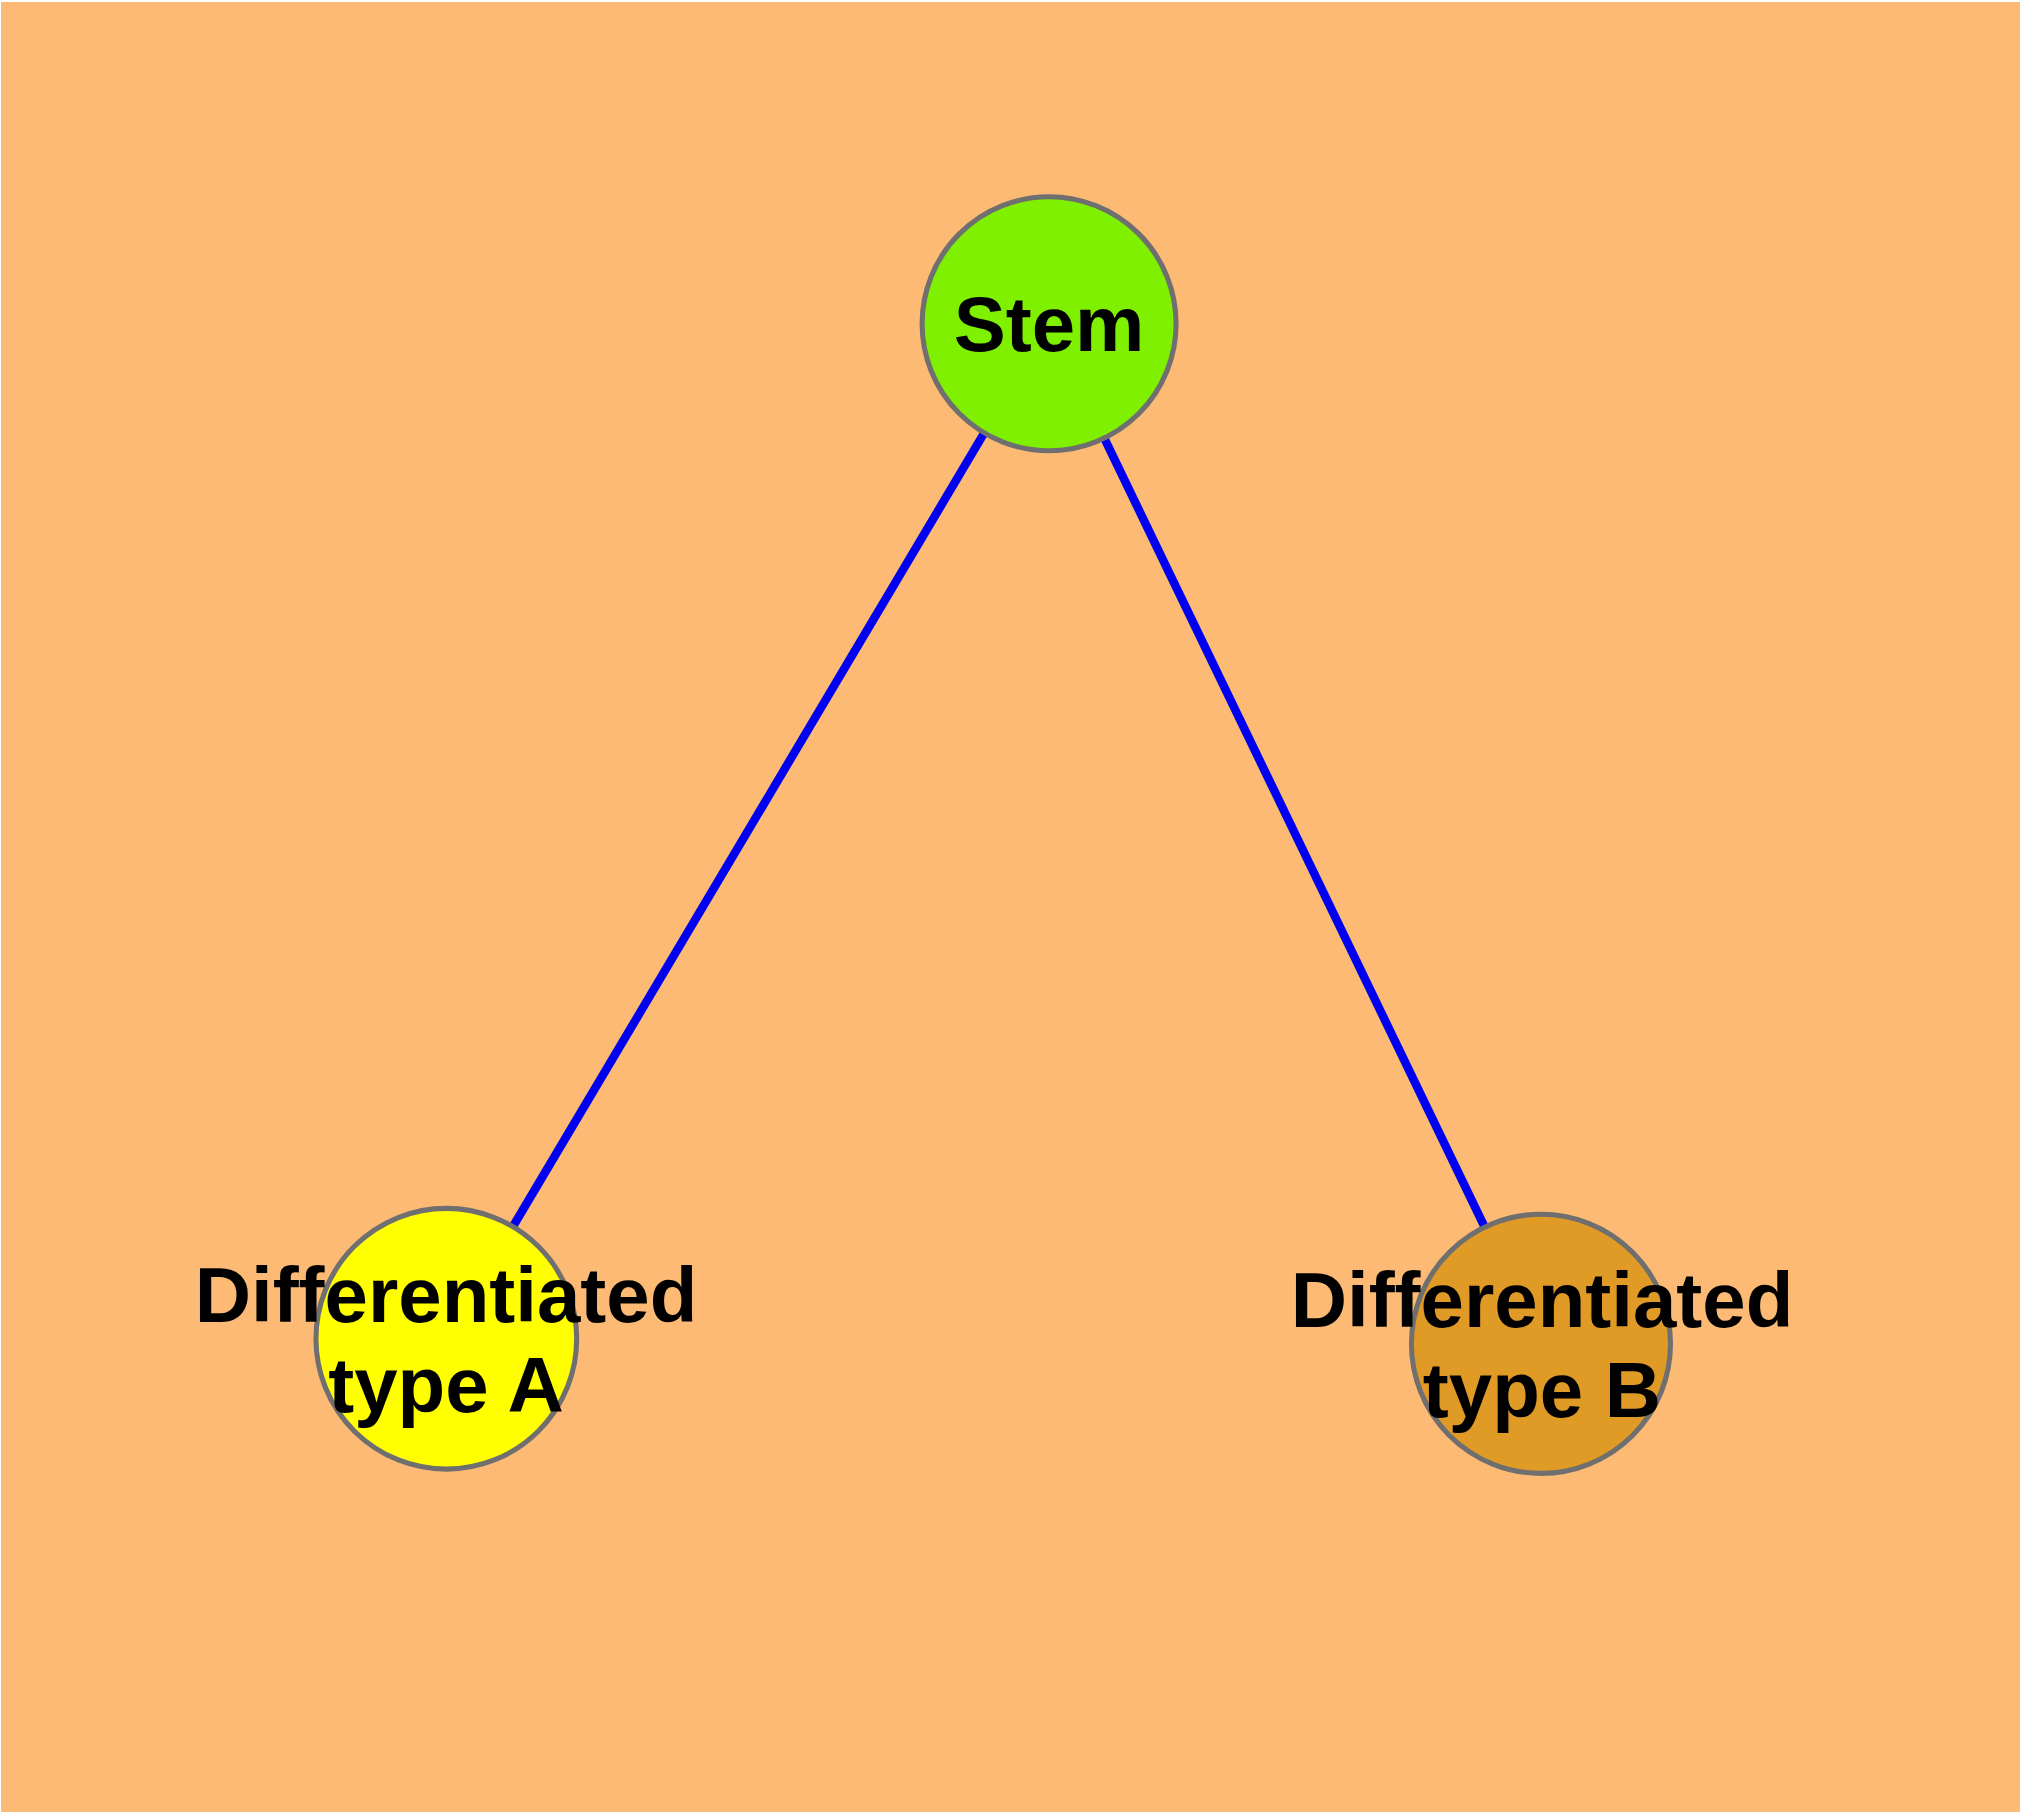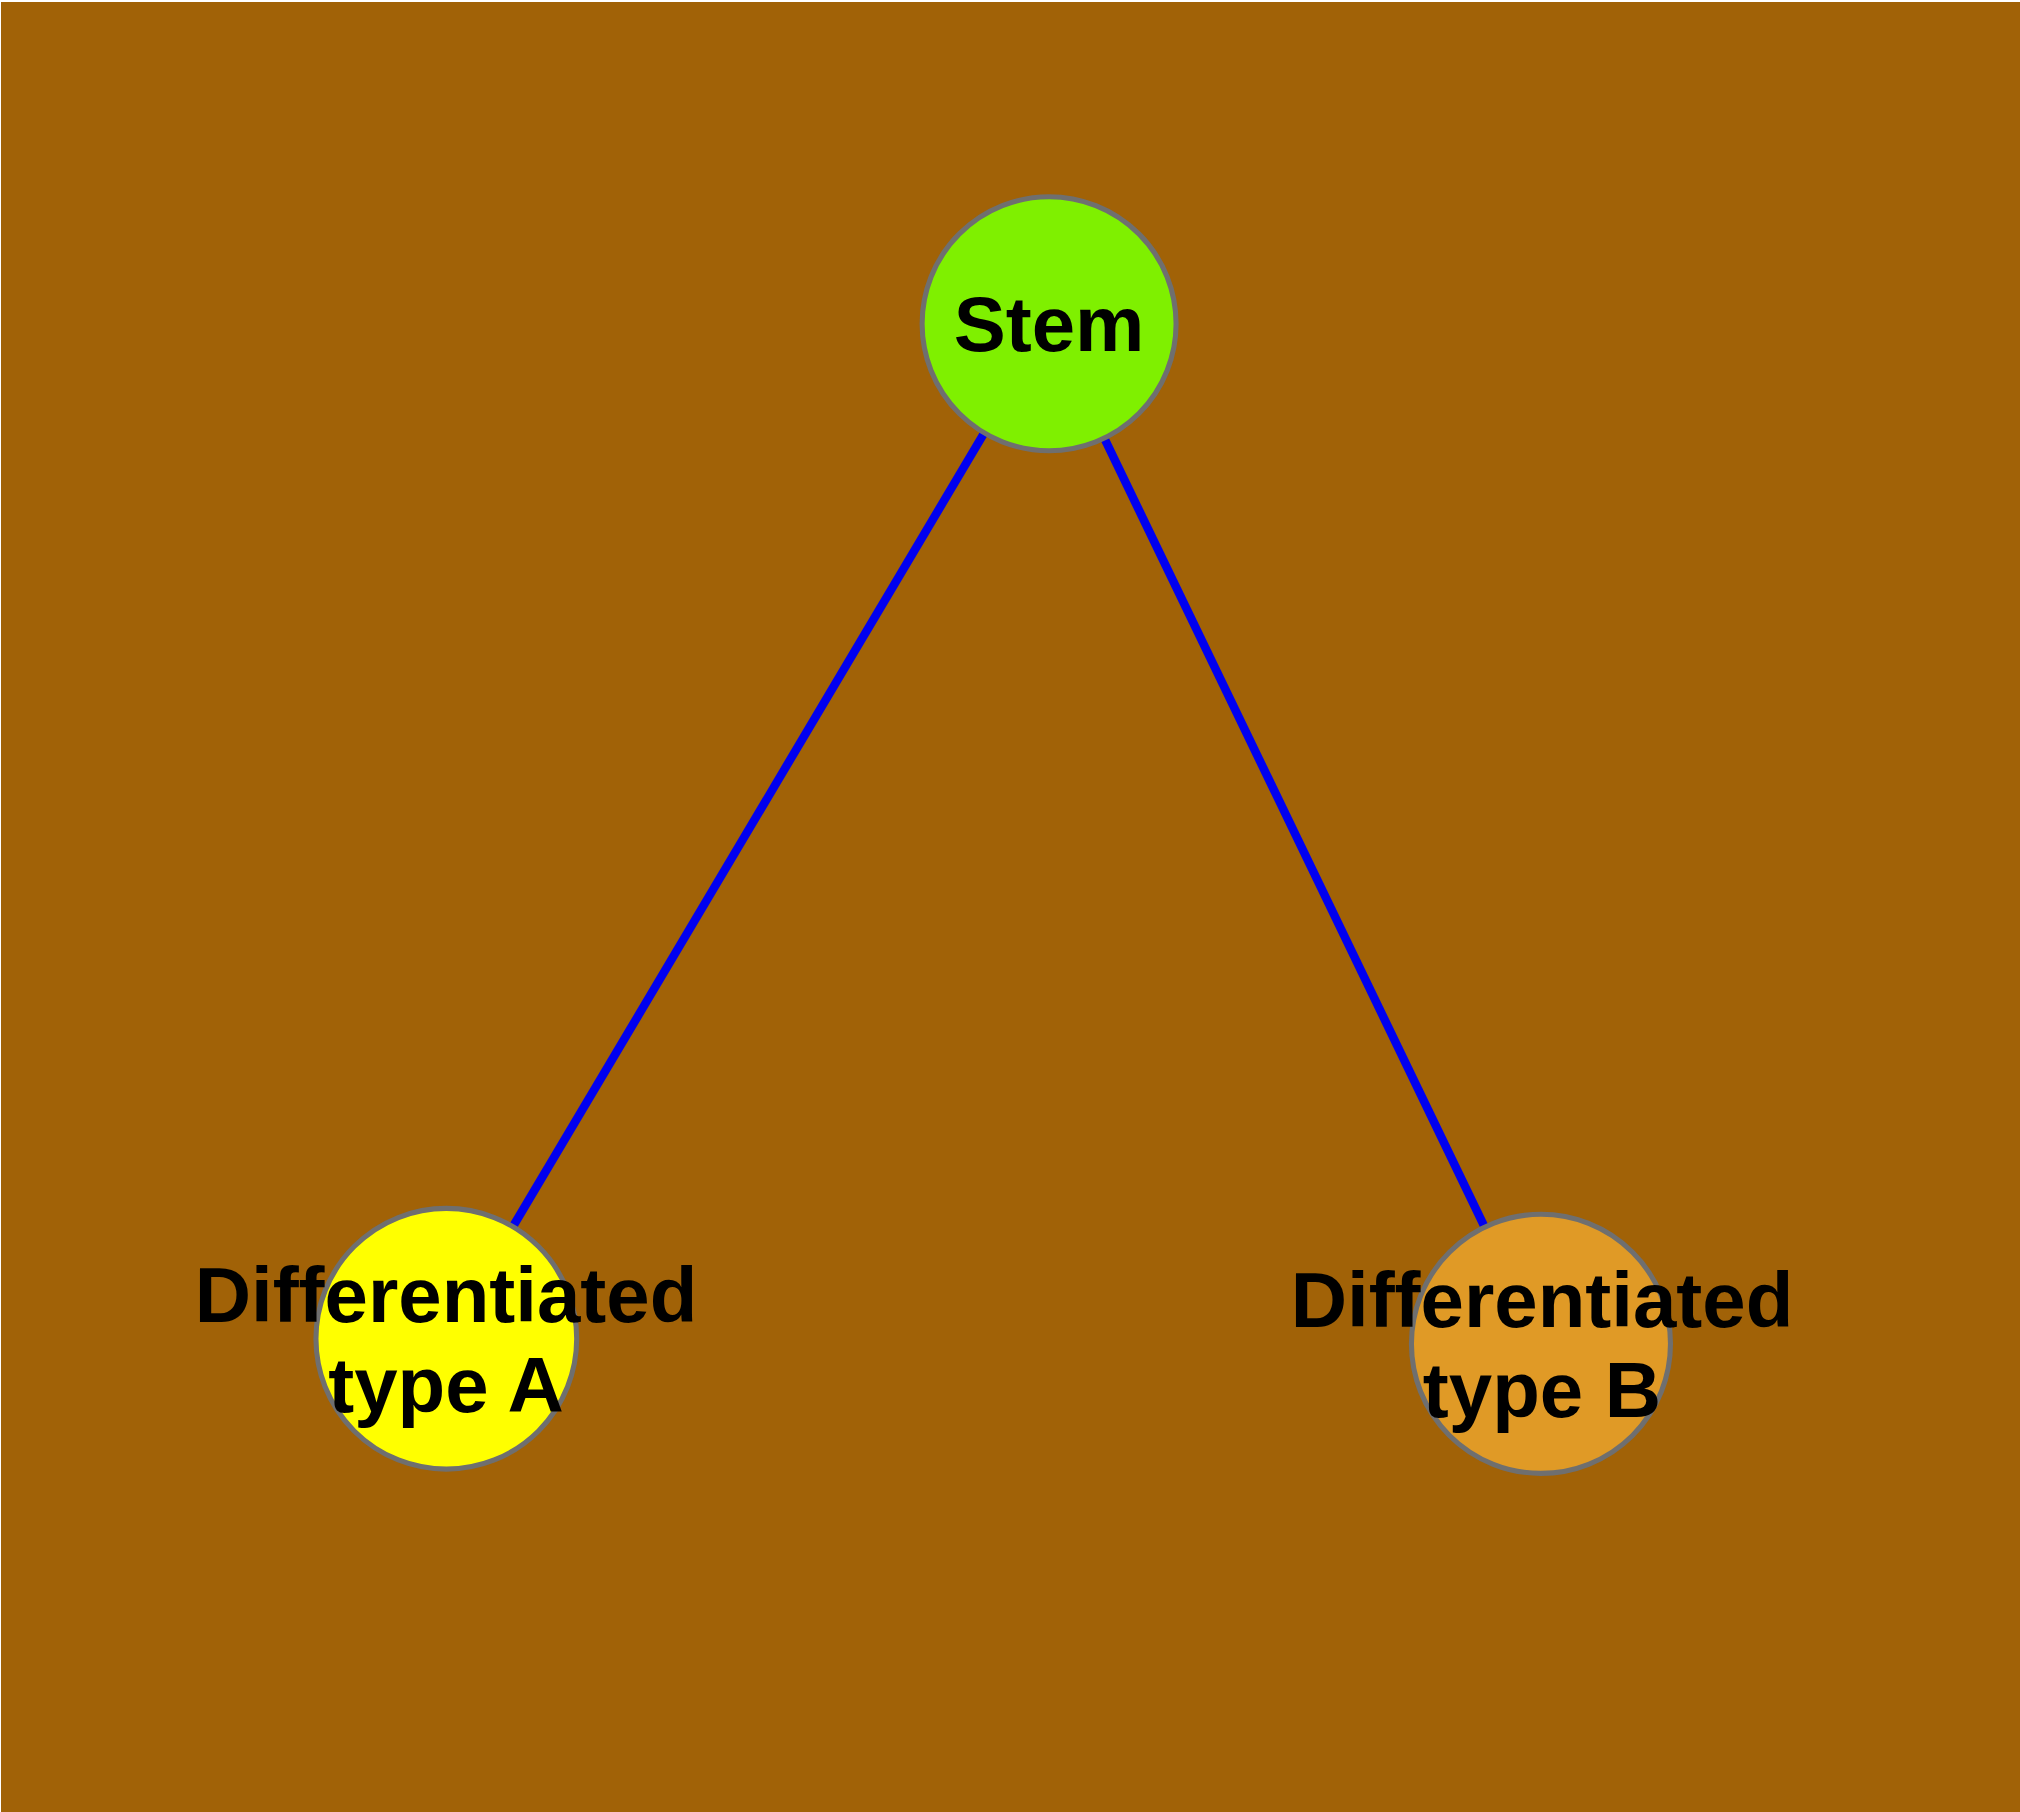"Stem" div.canvas { background: #a16207 -> #fdba74 }
